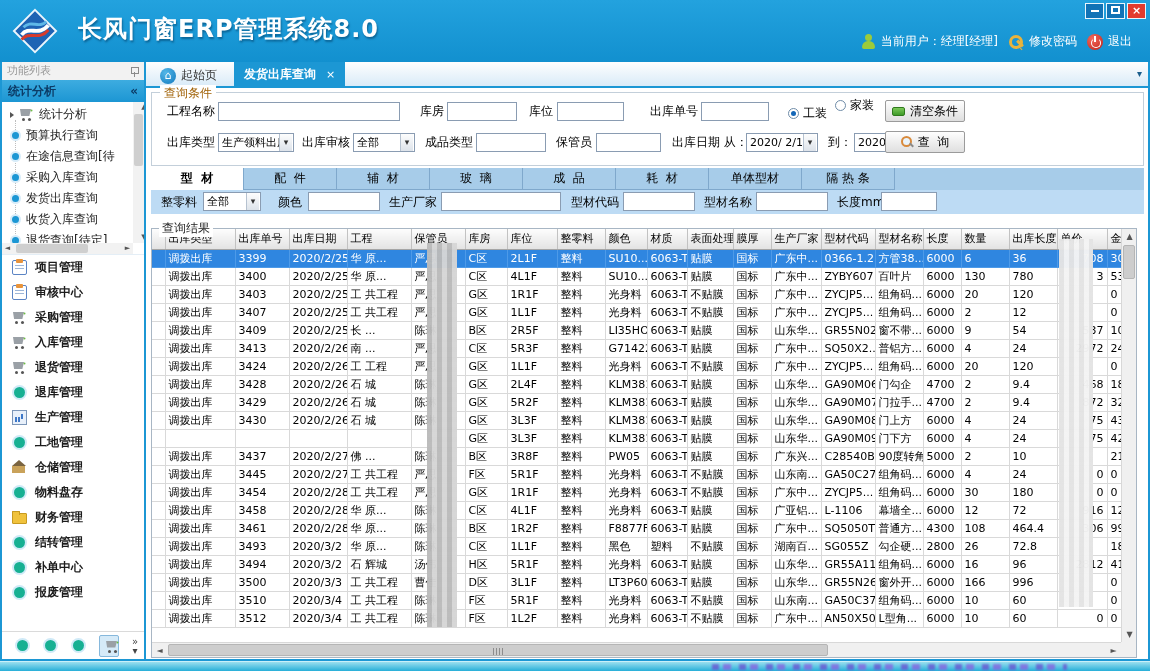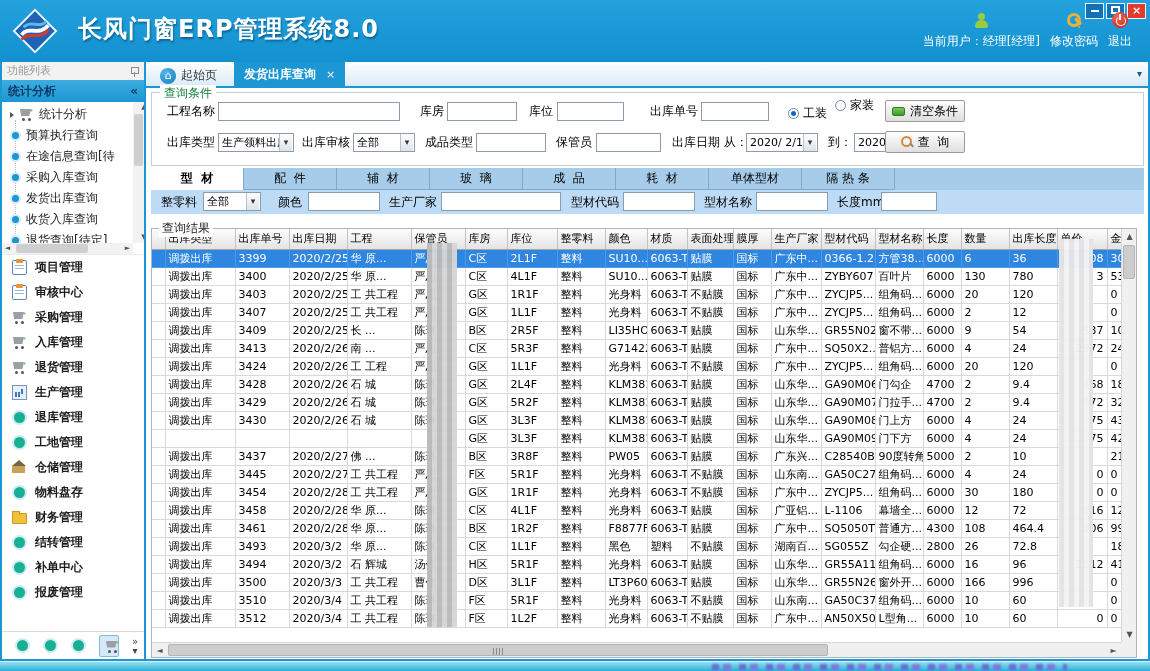"当前用户：经理[经理]" .ub-item { flex-direction: column -> none }
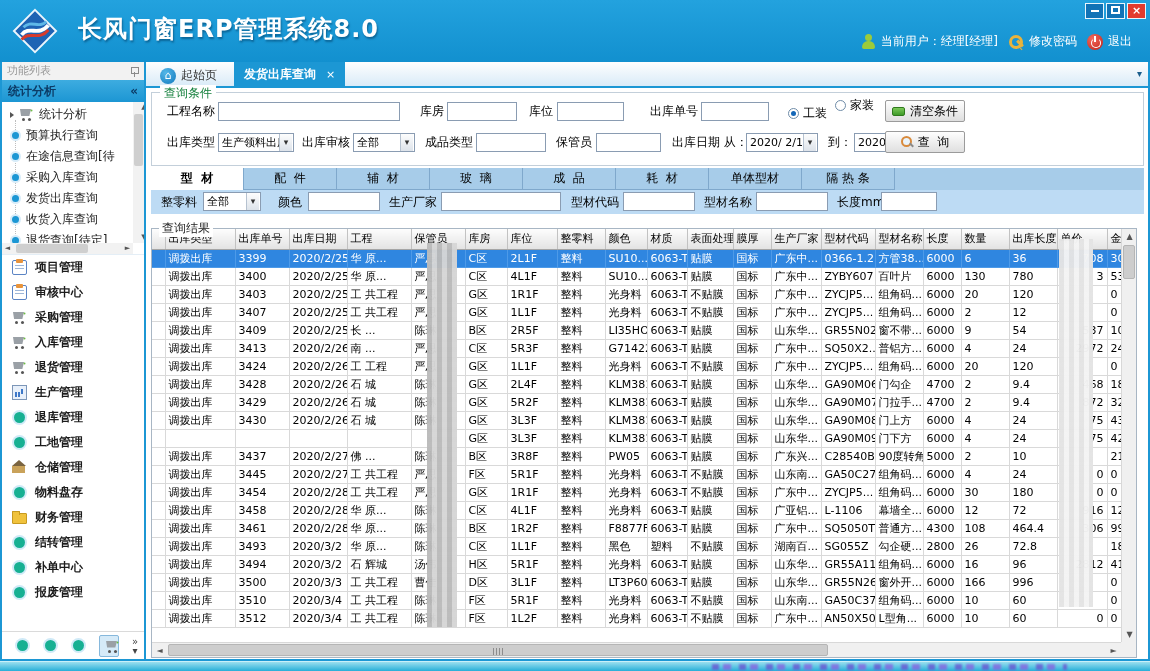"查询条件" .g-label { color: #15803d -> #a16207 }
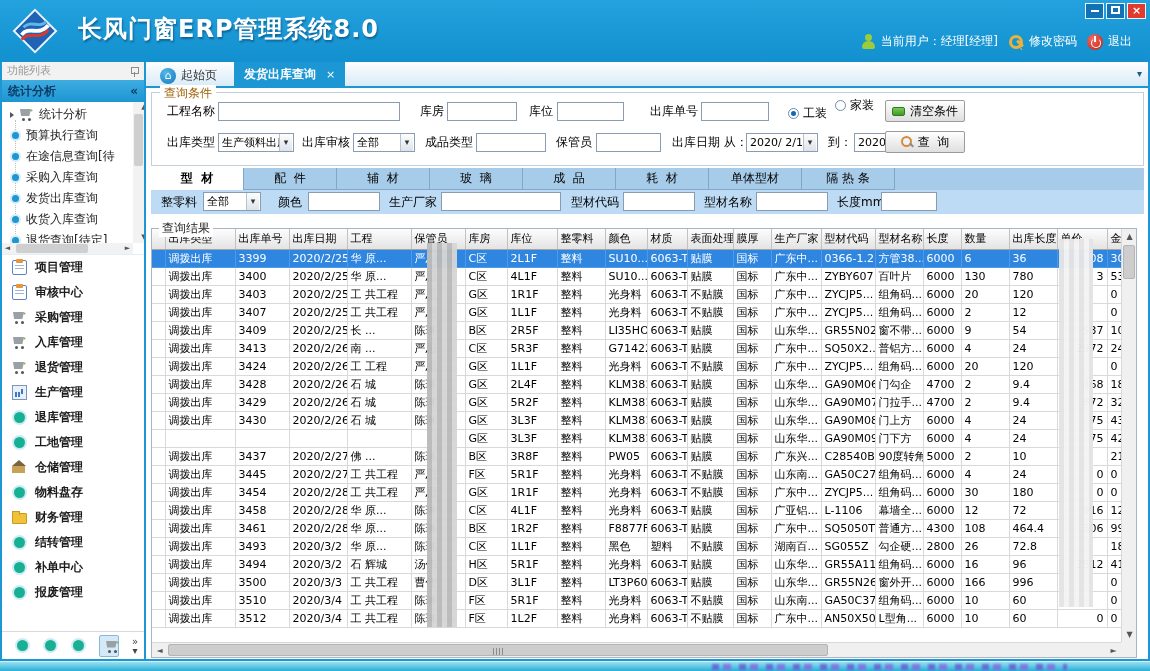"生产管理" div.menu-item { order: before "退库管理" -> after "退库管理" }
